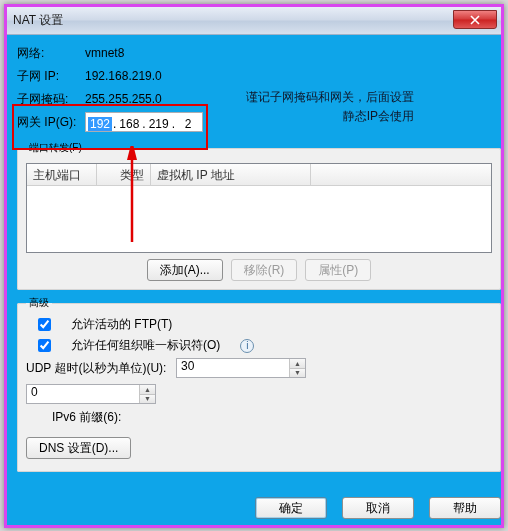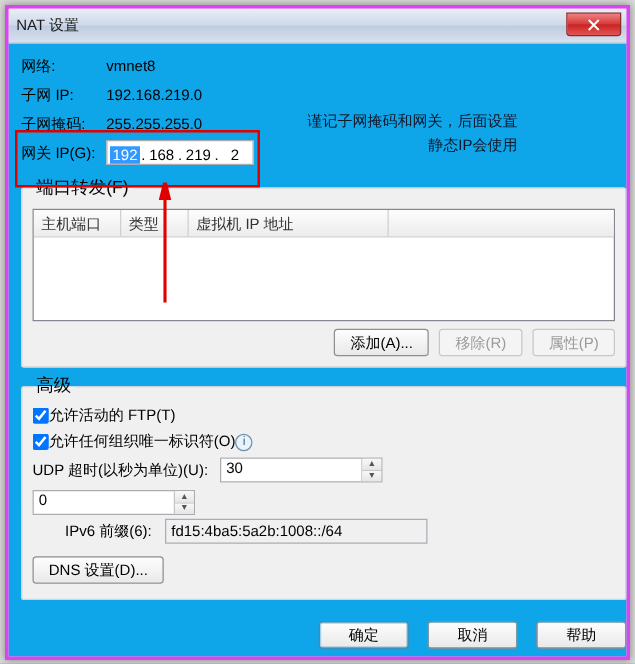"端口转发(F)" fieldset.group > legend { font-size: 14px -> 10px }
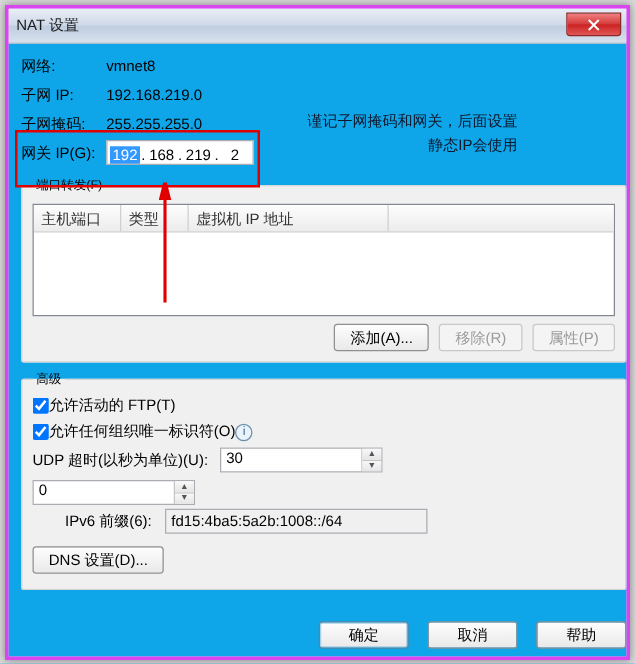"类型" .th2 { text-align: none -> right }
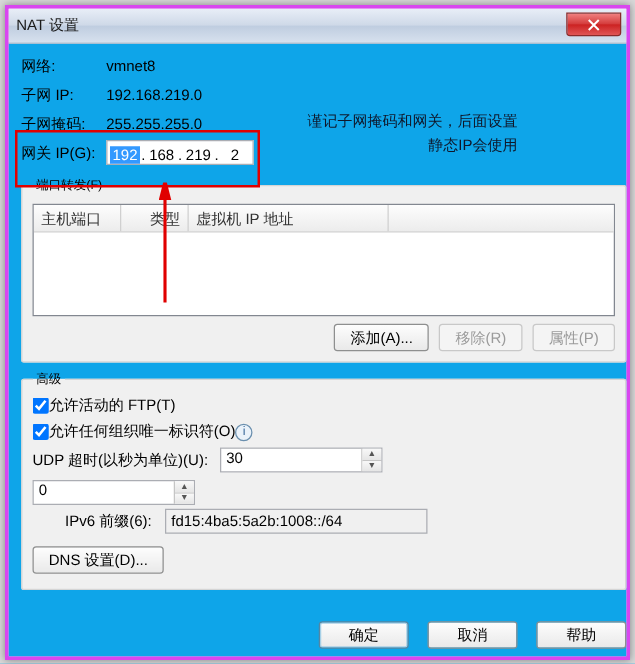"添加(A)..." .btn-row { justify-content: flex-end -> center }
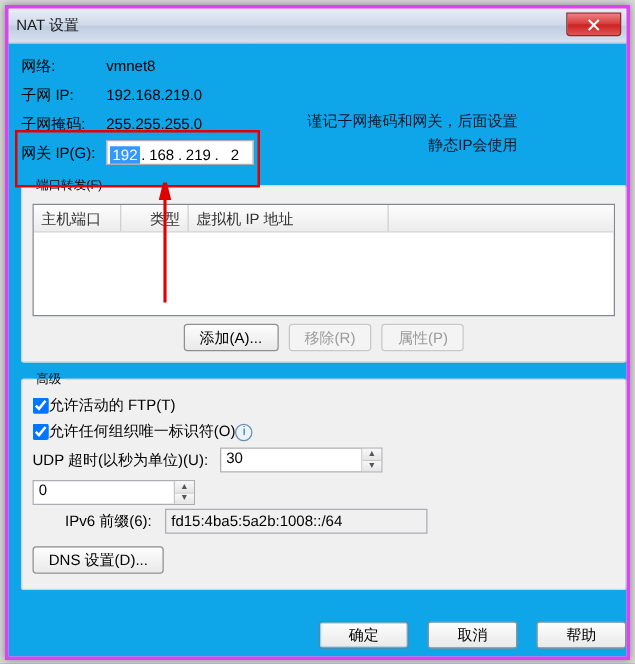"允许活动的 FTP(T)" .chk-row { gap: 0 -> 20px; margin-left: none -> 12px }
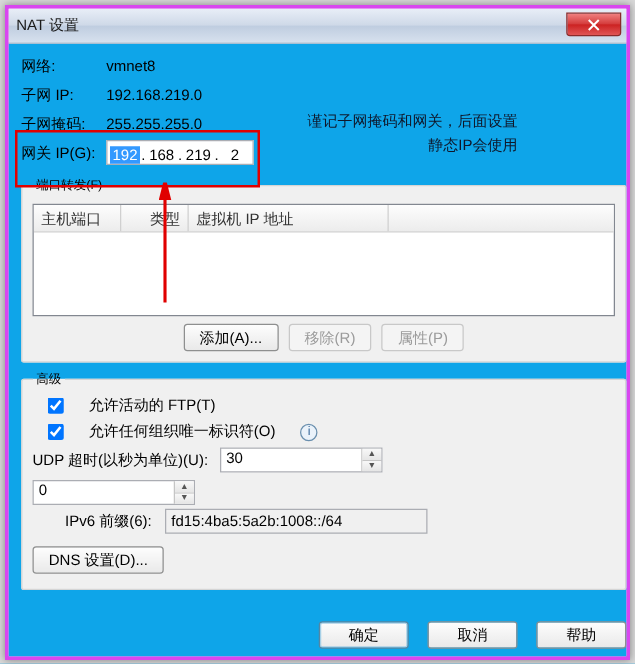"fd15:4ba5:5a2b:1008::/64" div.text-input { html: <div> <span>fd15:4ba5:5a2b:1008::/64</span> </div> -> none }
